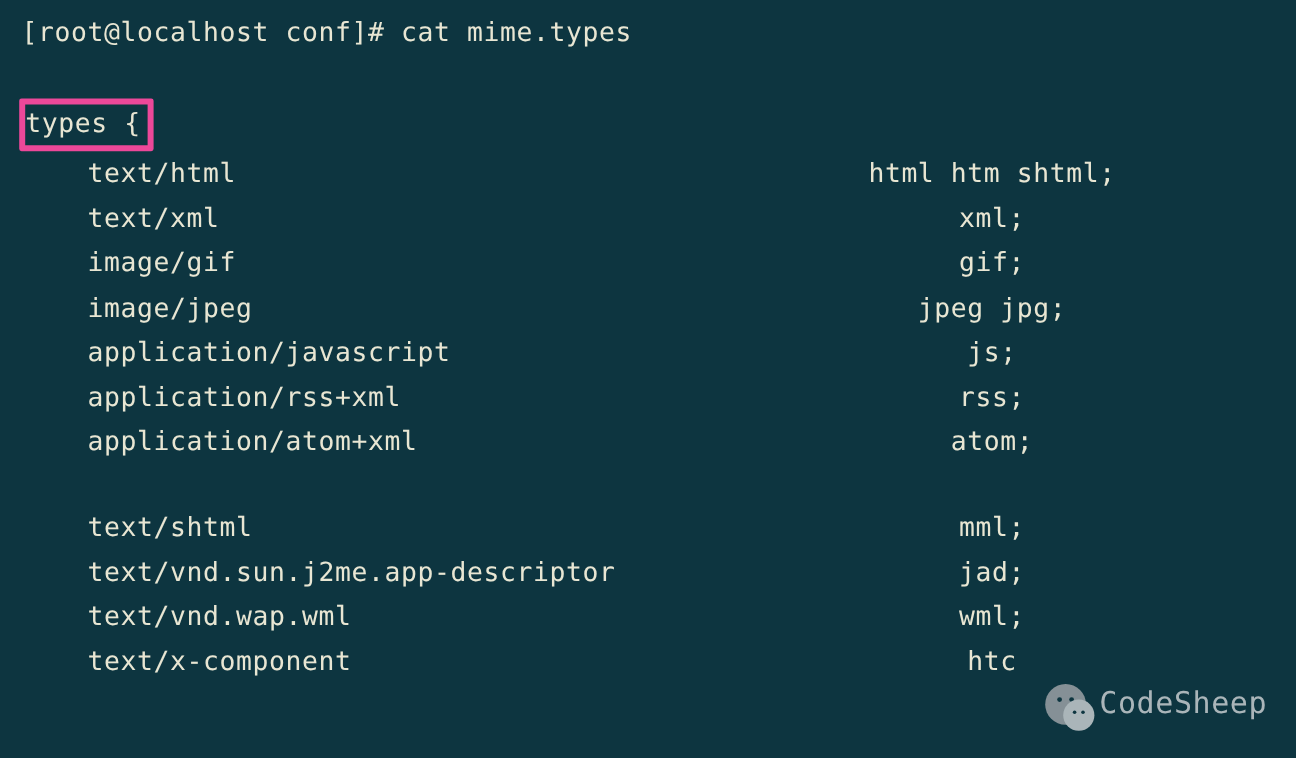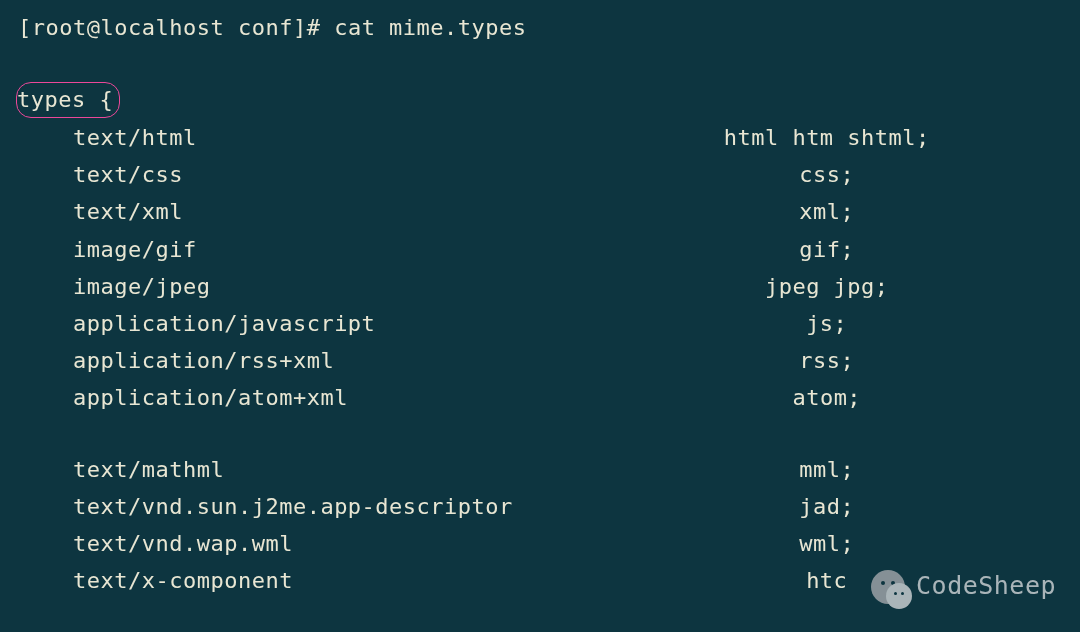"types {" .types-open { border: 1px solid #ec4899 -> 5px solid #ec4899; border-radius: 15px -> 2px }
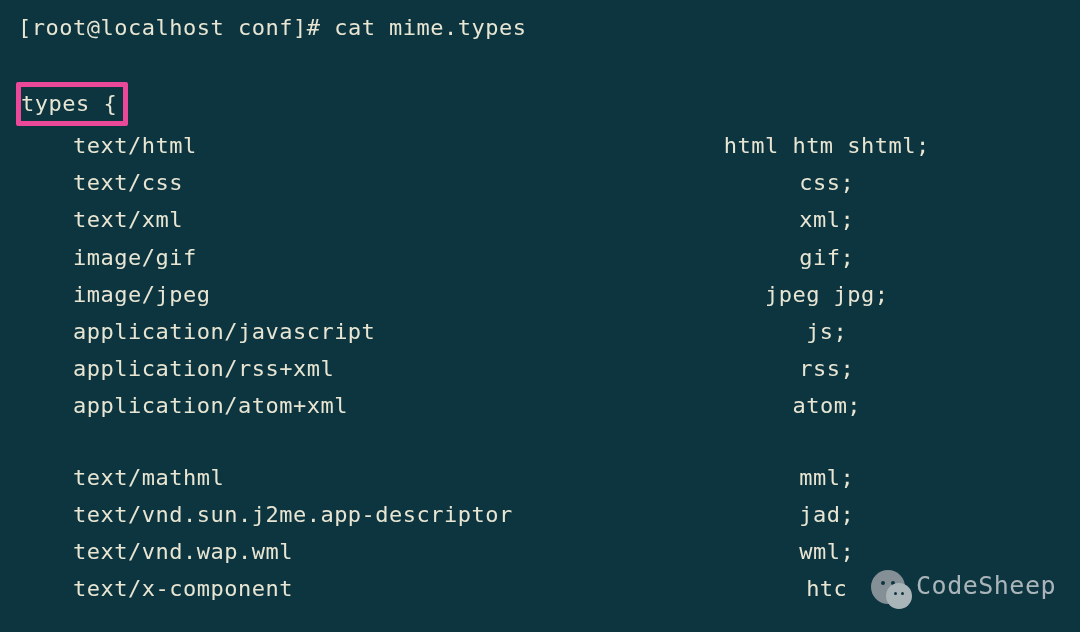"text/css" div.row { html: <div> <span>text/css</span> <span>css;</span> </div> -> none }
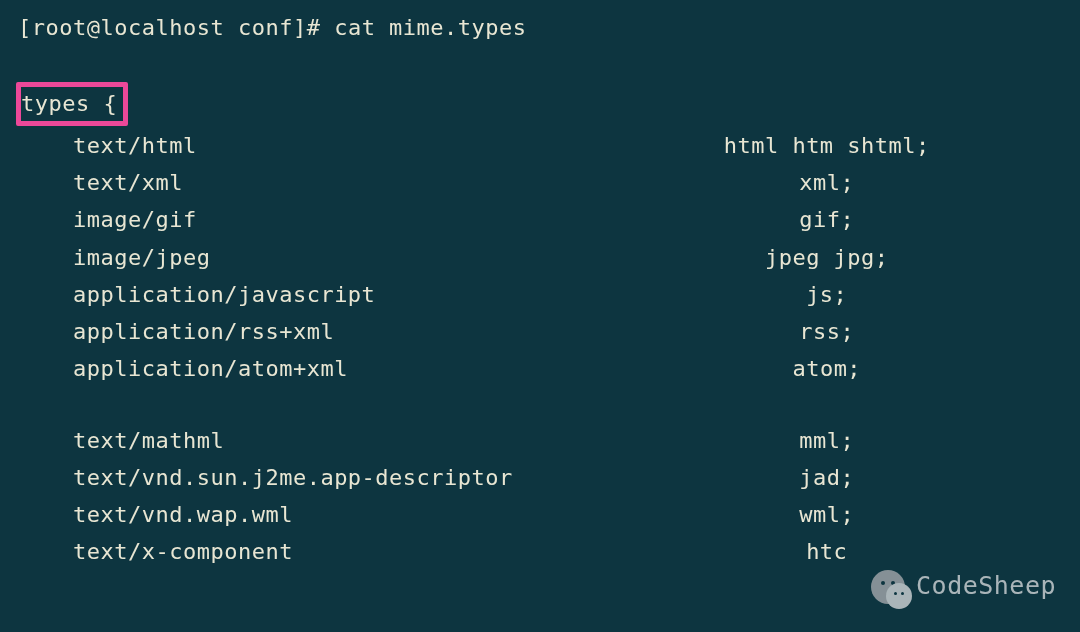"text/mathml" span.mime { text: text/mathml -> text/shtml }
